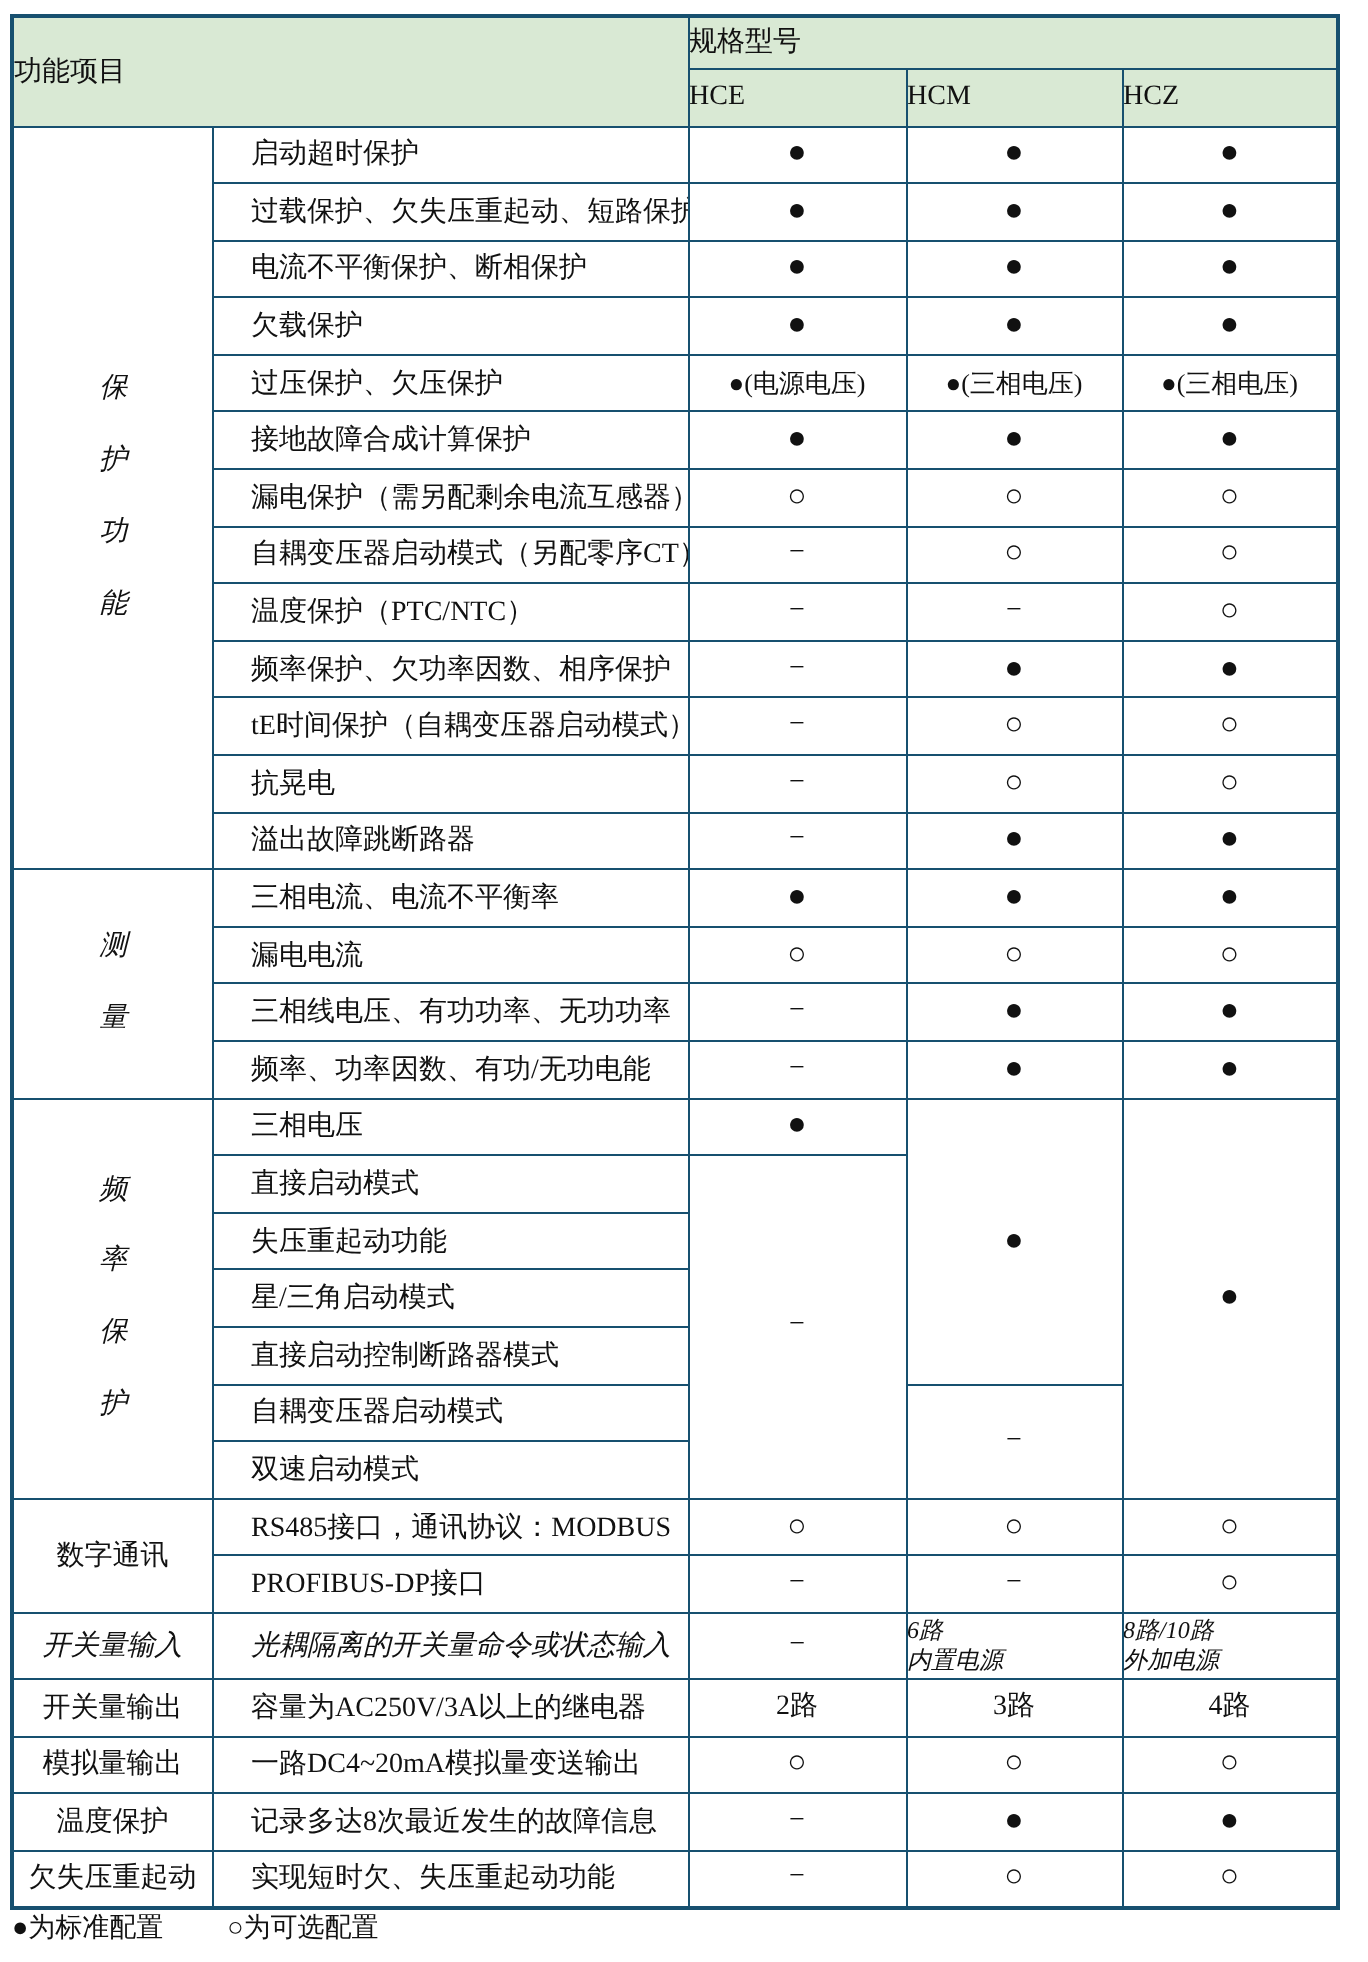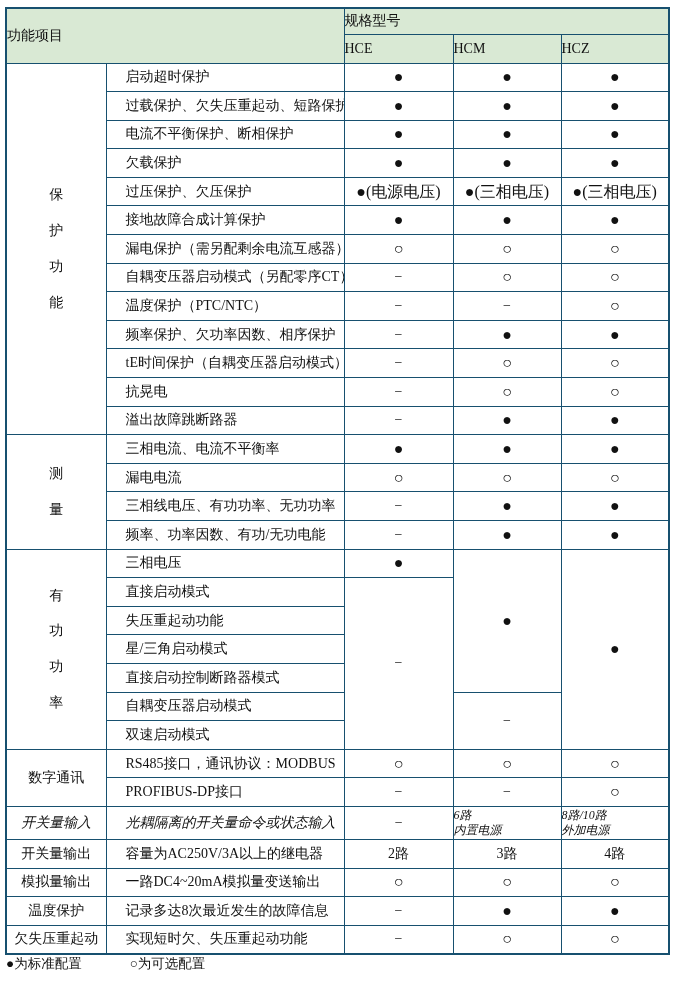"保护功能" .vlabel { font-style: none -> italic; text-align: center -> right }
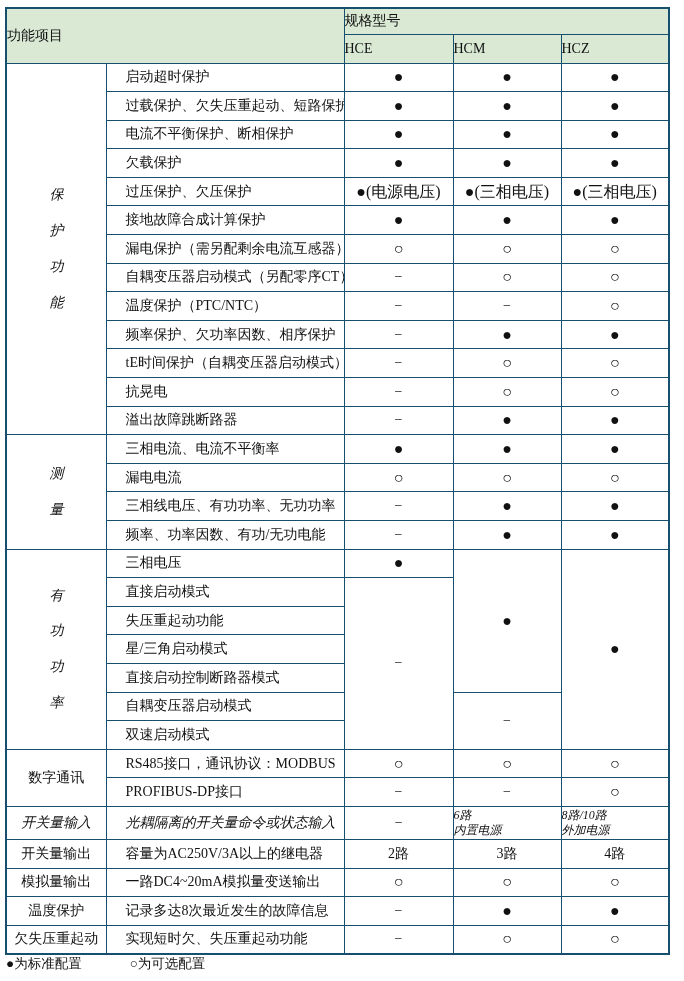"●(电源电压)" td.sym.note { font-size: 16px -> 13px }
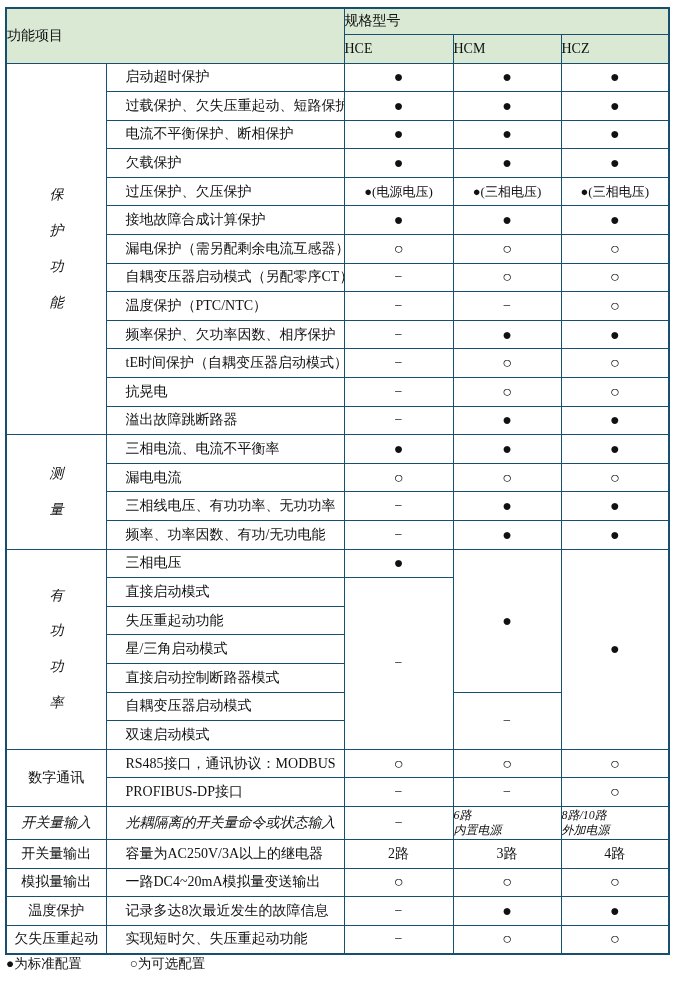"有功功率" div.vlabel { text: 有功功率 -> 频率保护 }
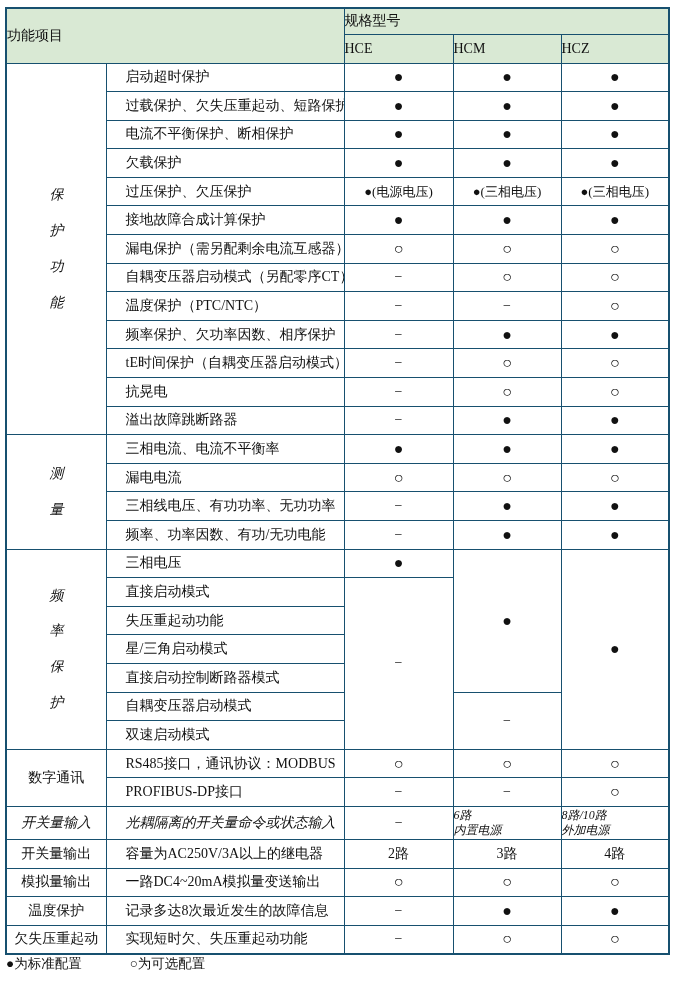"●为标准配置" .legend { gap: 48px -> 32px }
